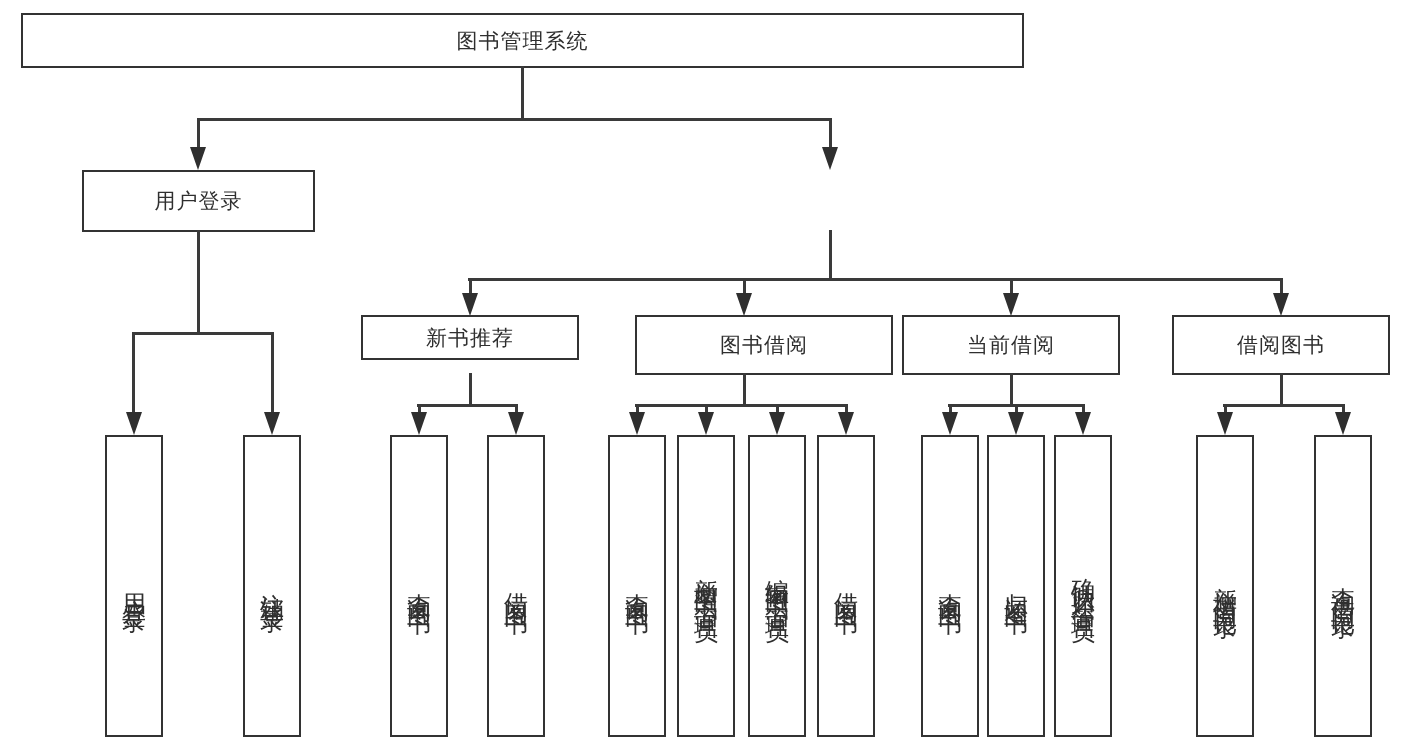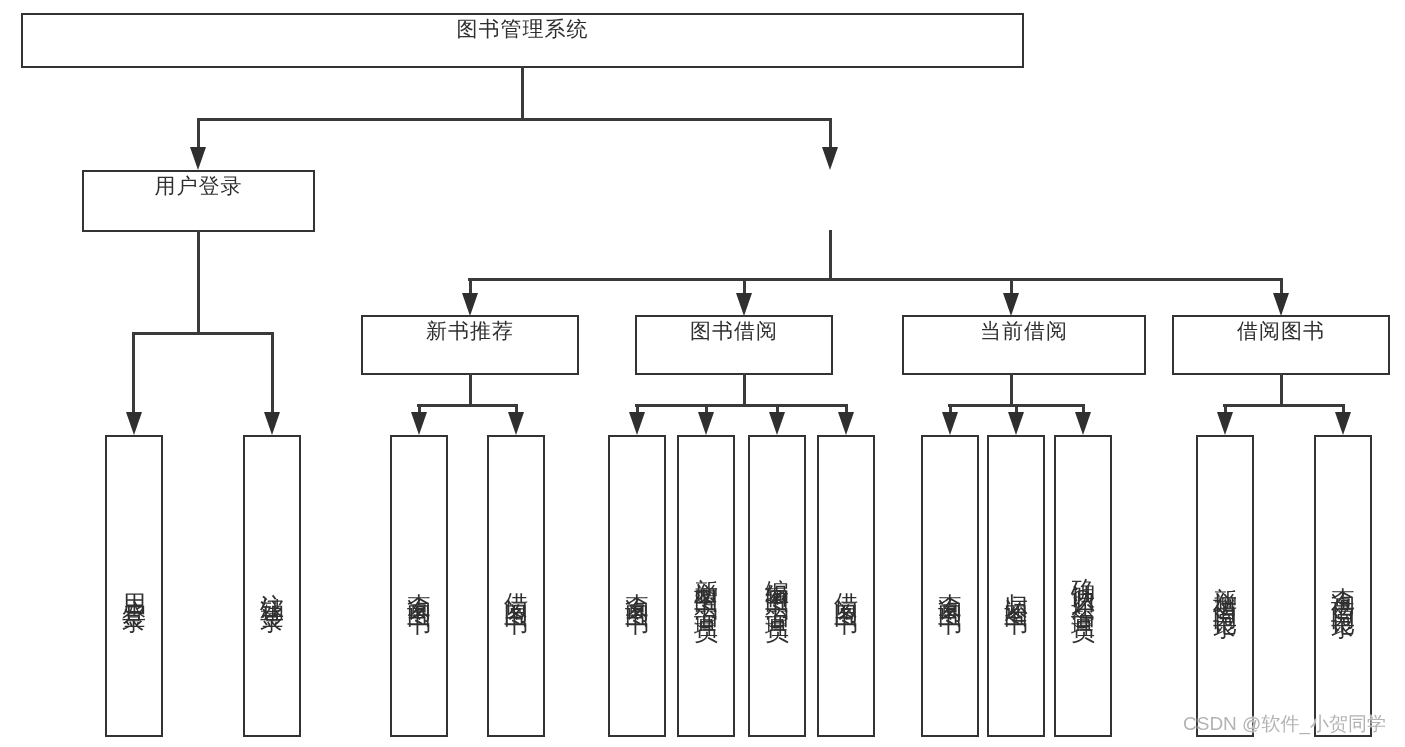"图书管理系统" .box { align-items: none -> center }
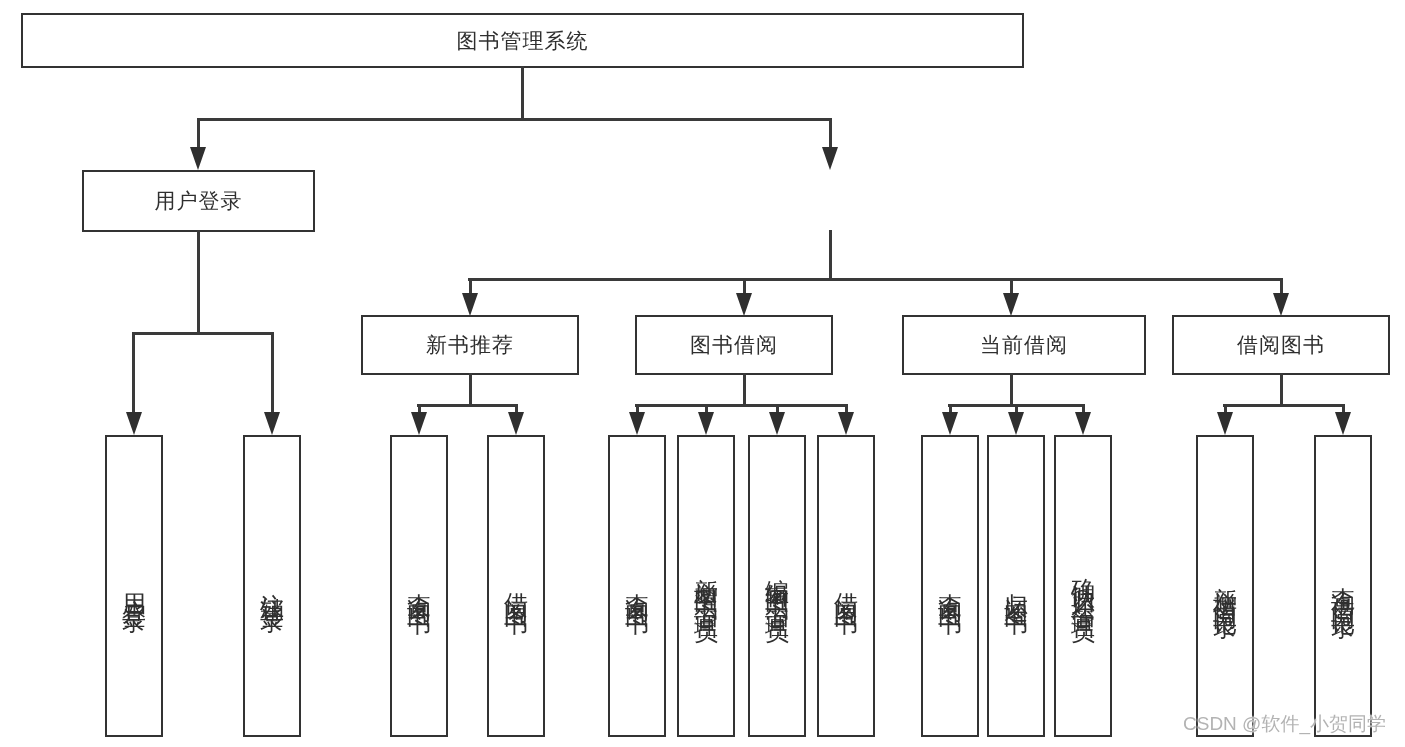"新书推荐" div.box { height: 60px -> 45px }
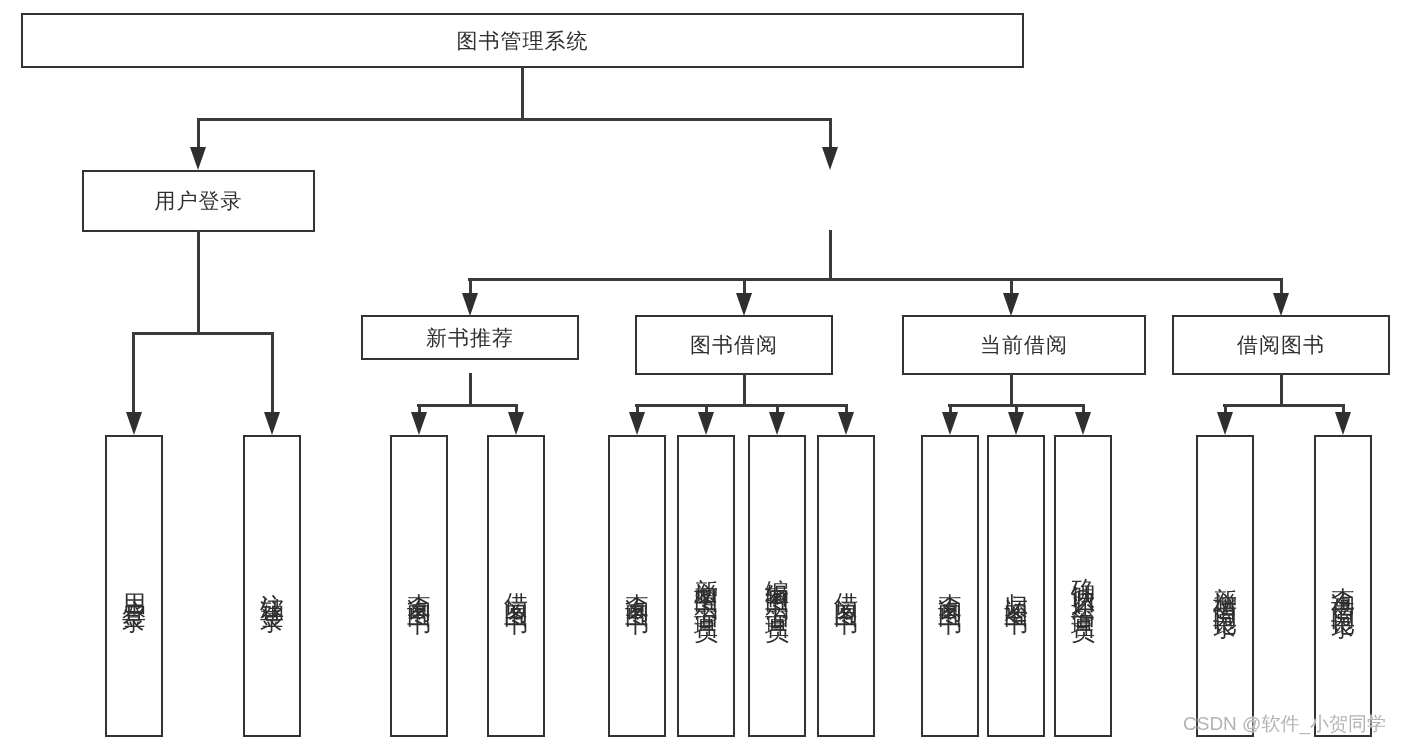"图书借阅" div.box { width: 198px -> 258px }
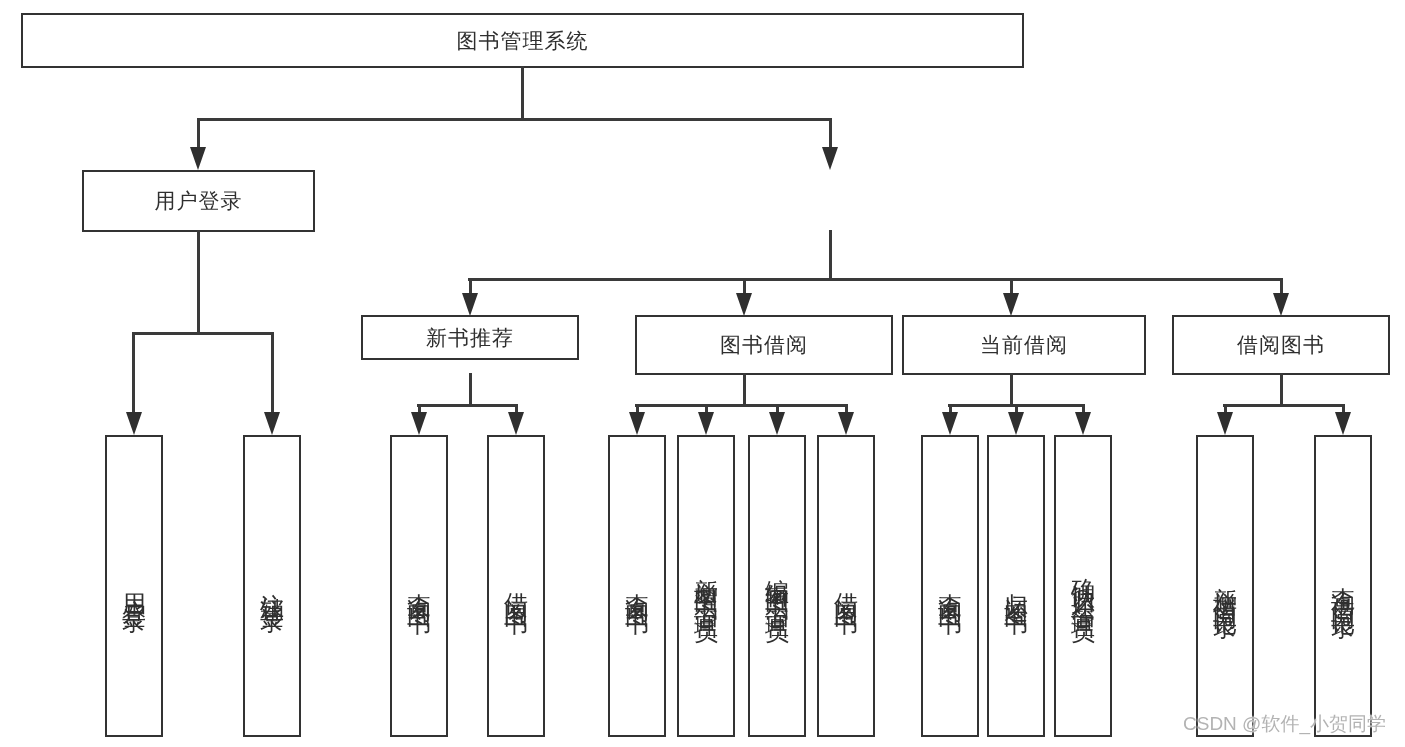"当前借阅" div.box { width: 244px -> 218px }
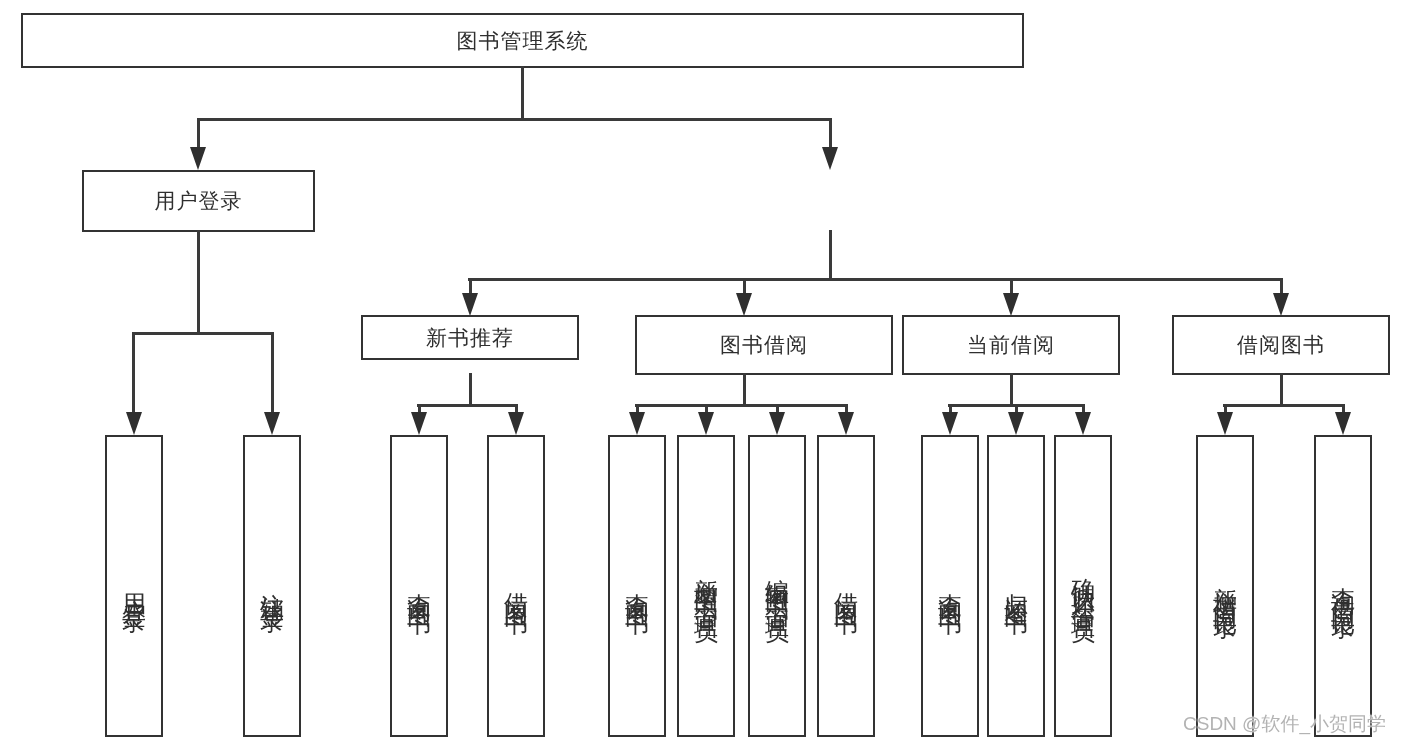"CSDN @软件_小贺同学" div.watermark { html: <div>CSDN @软件_小贺同学</div> -> none }
